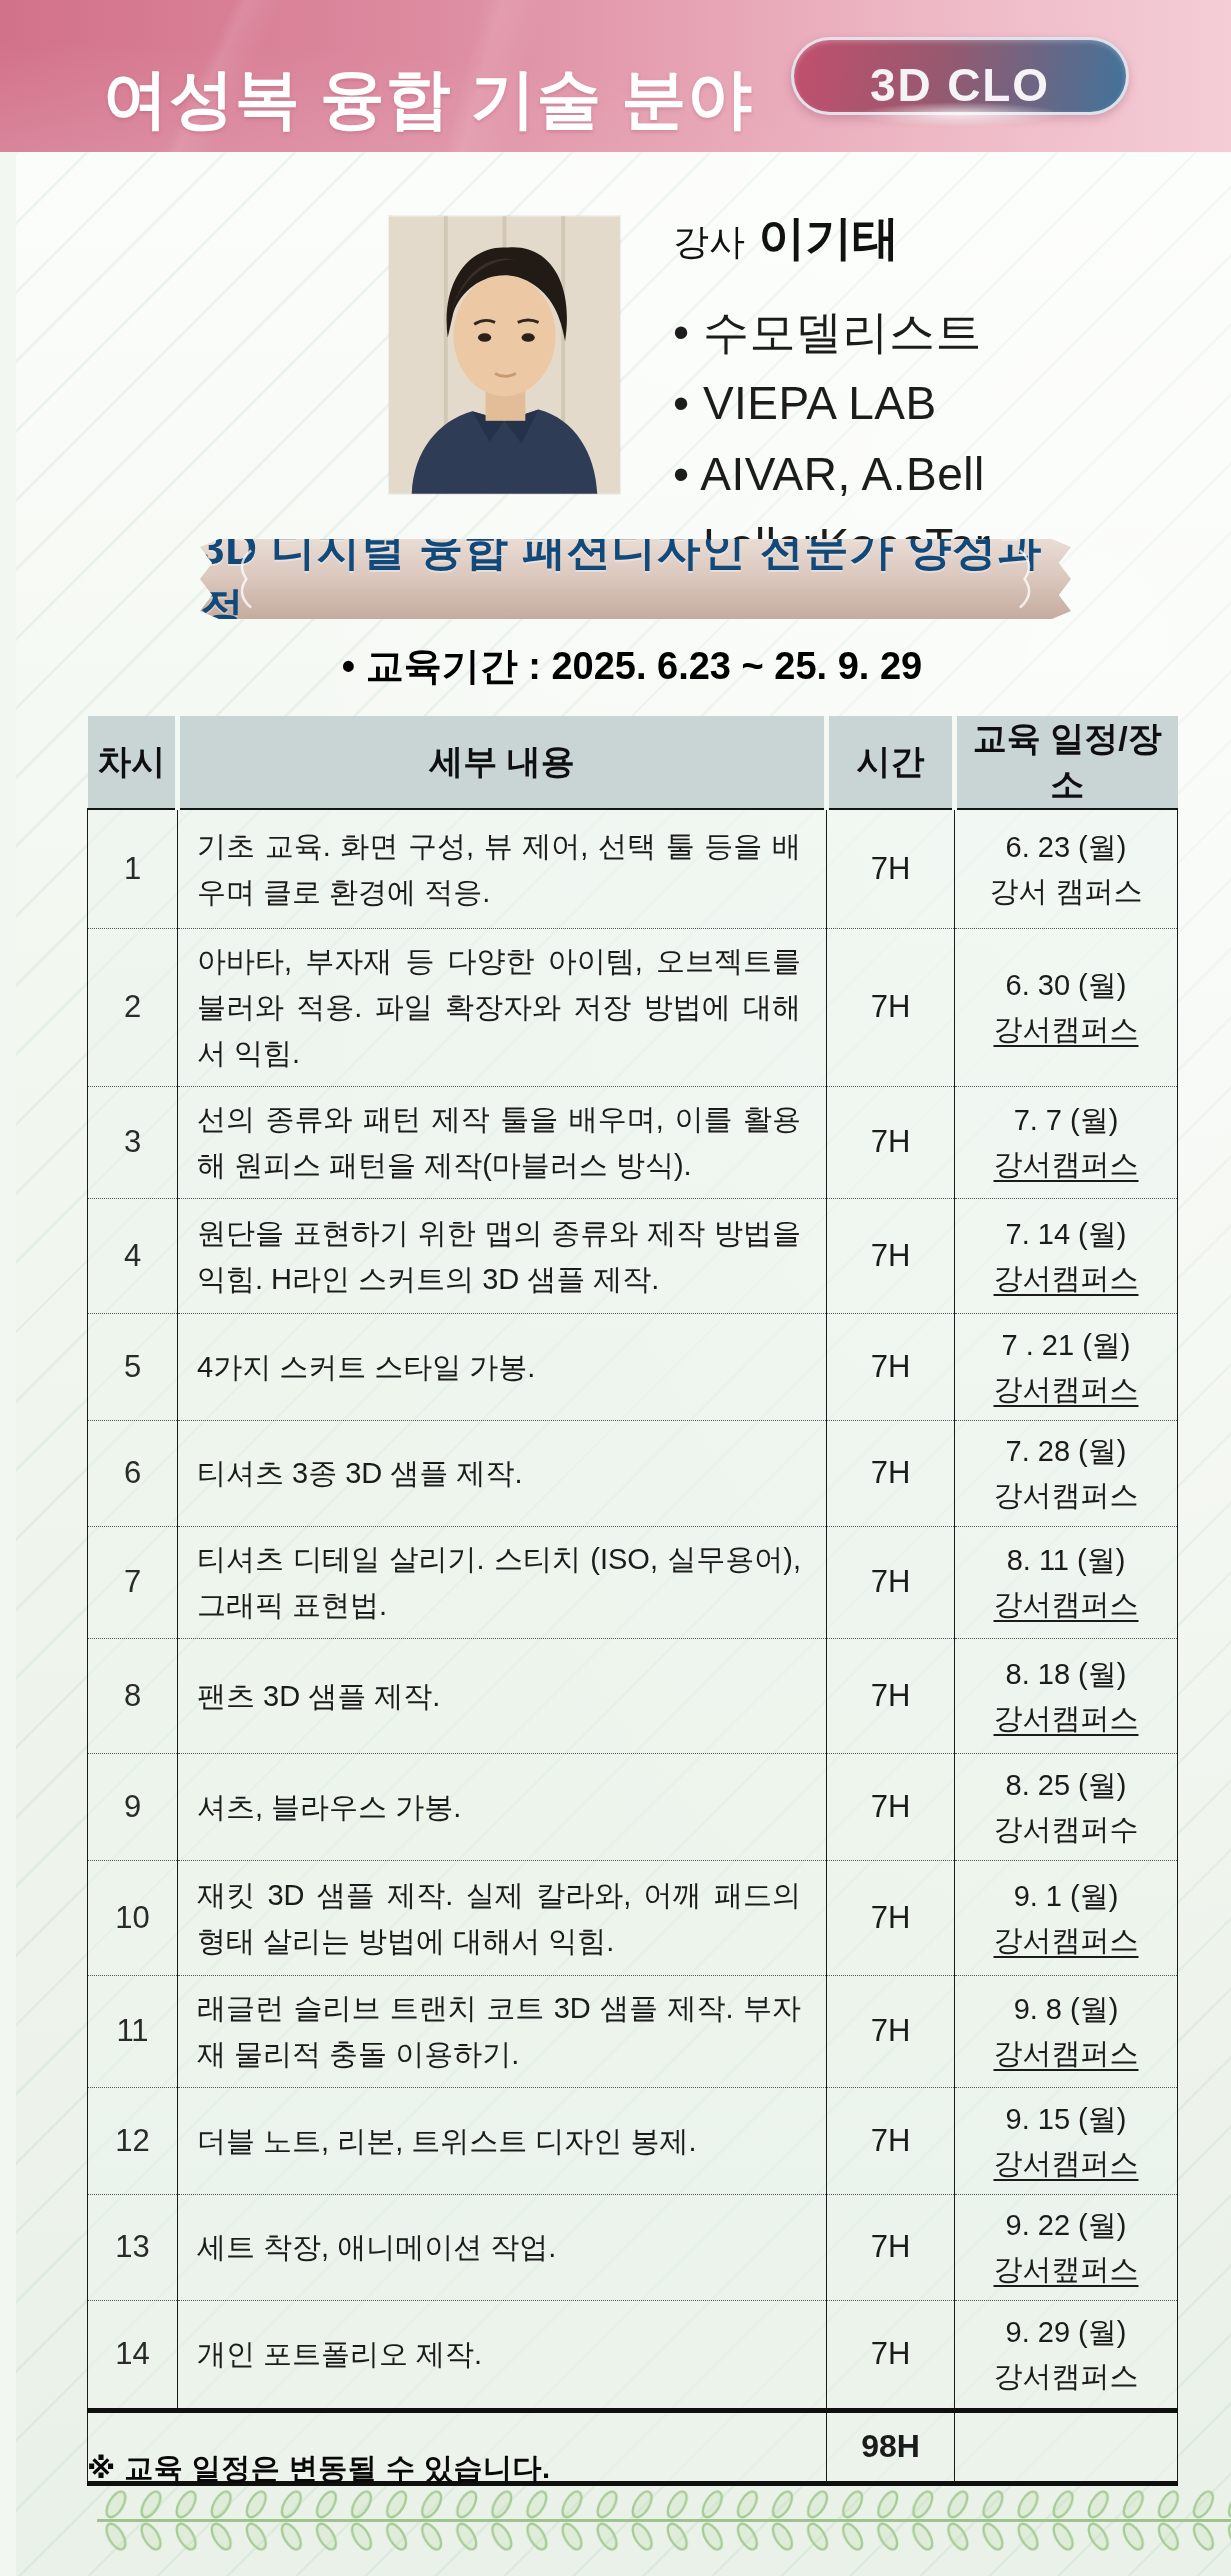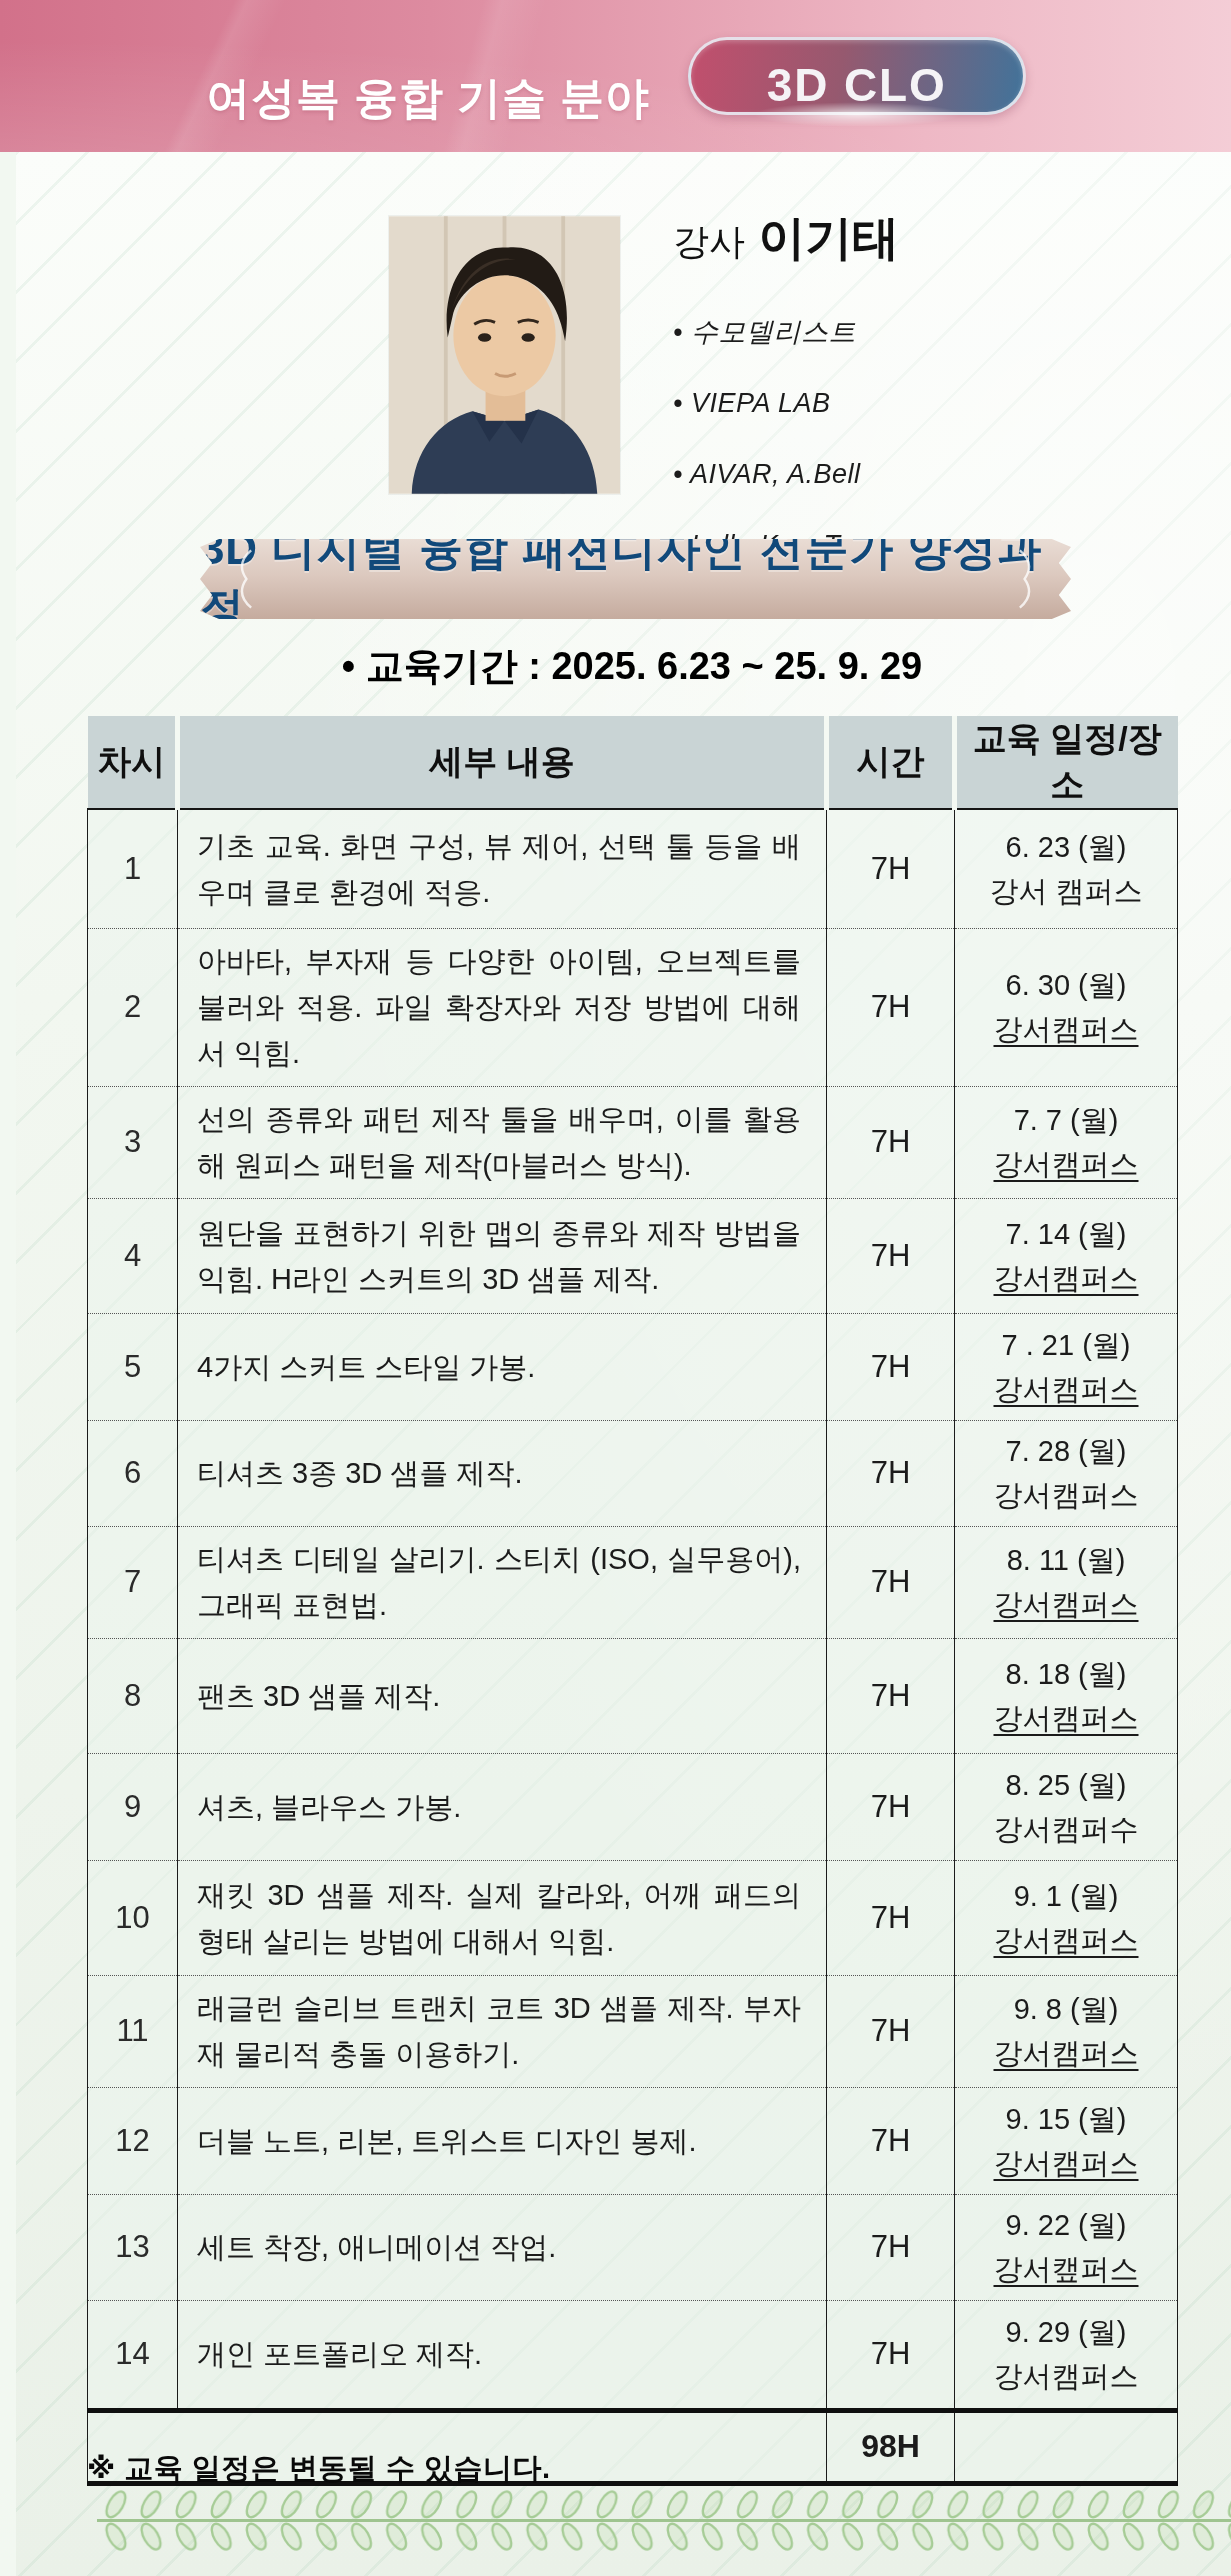"여성복 융합 기술 분야" .header-title { font-size: 44px -> 65px }
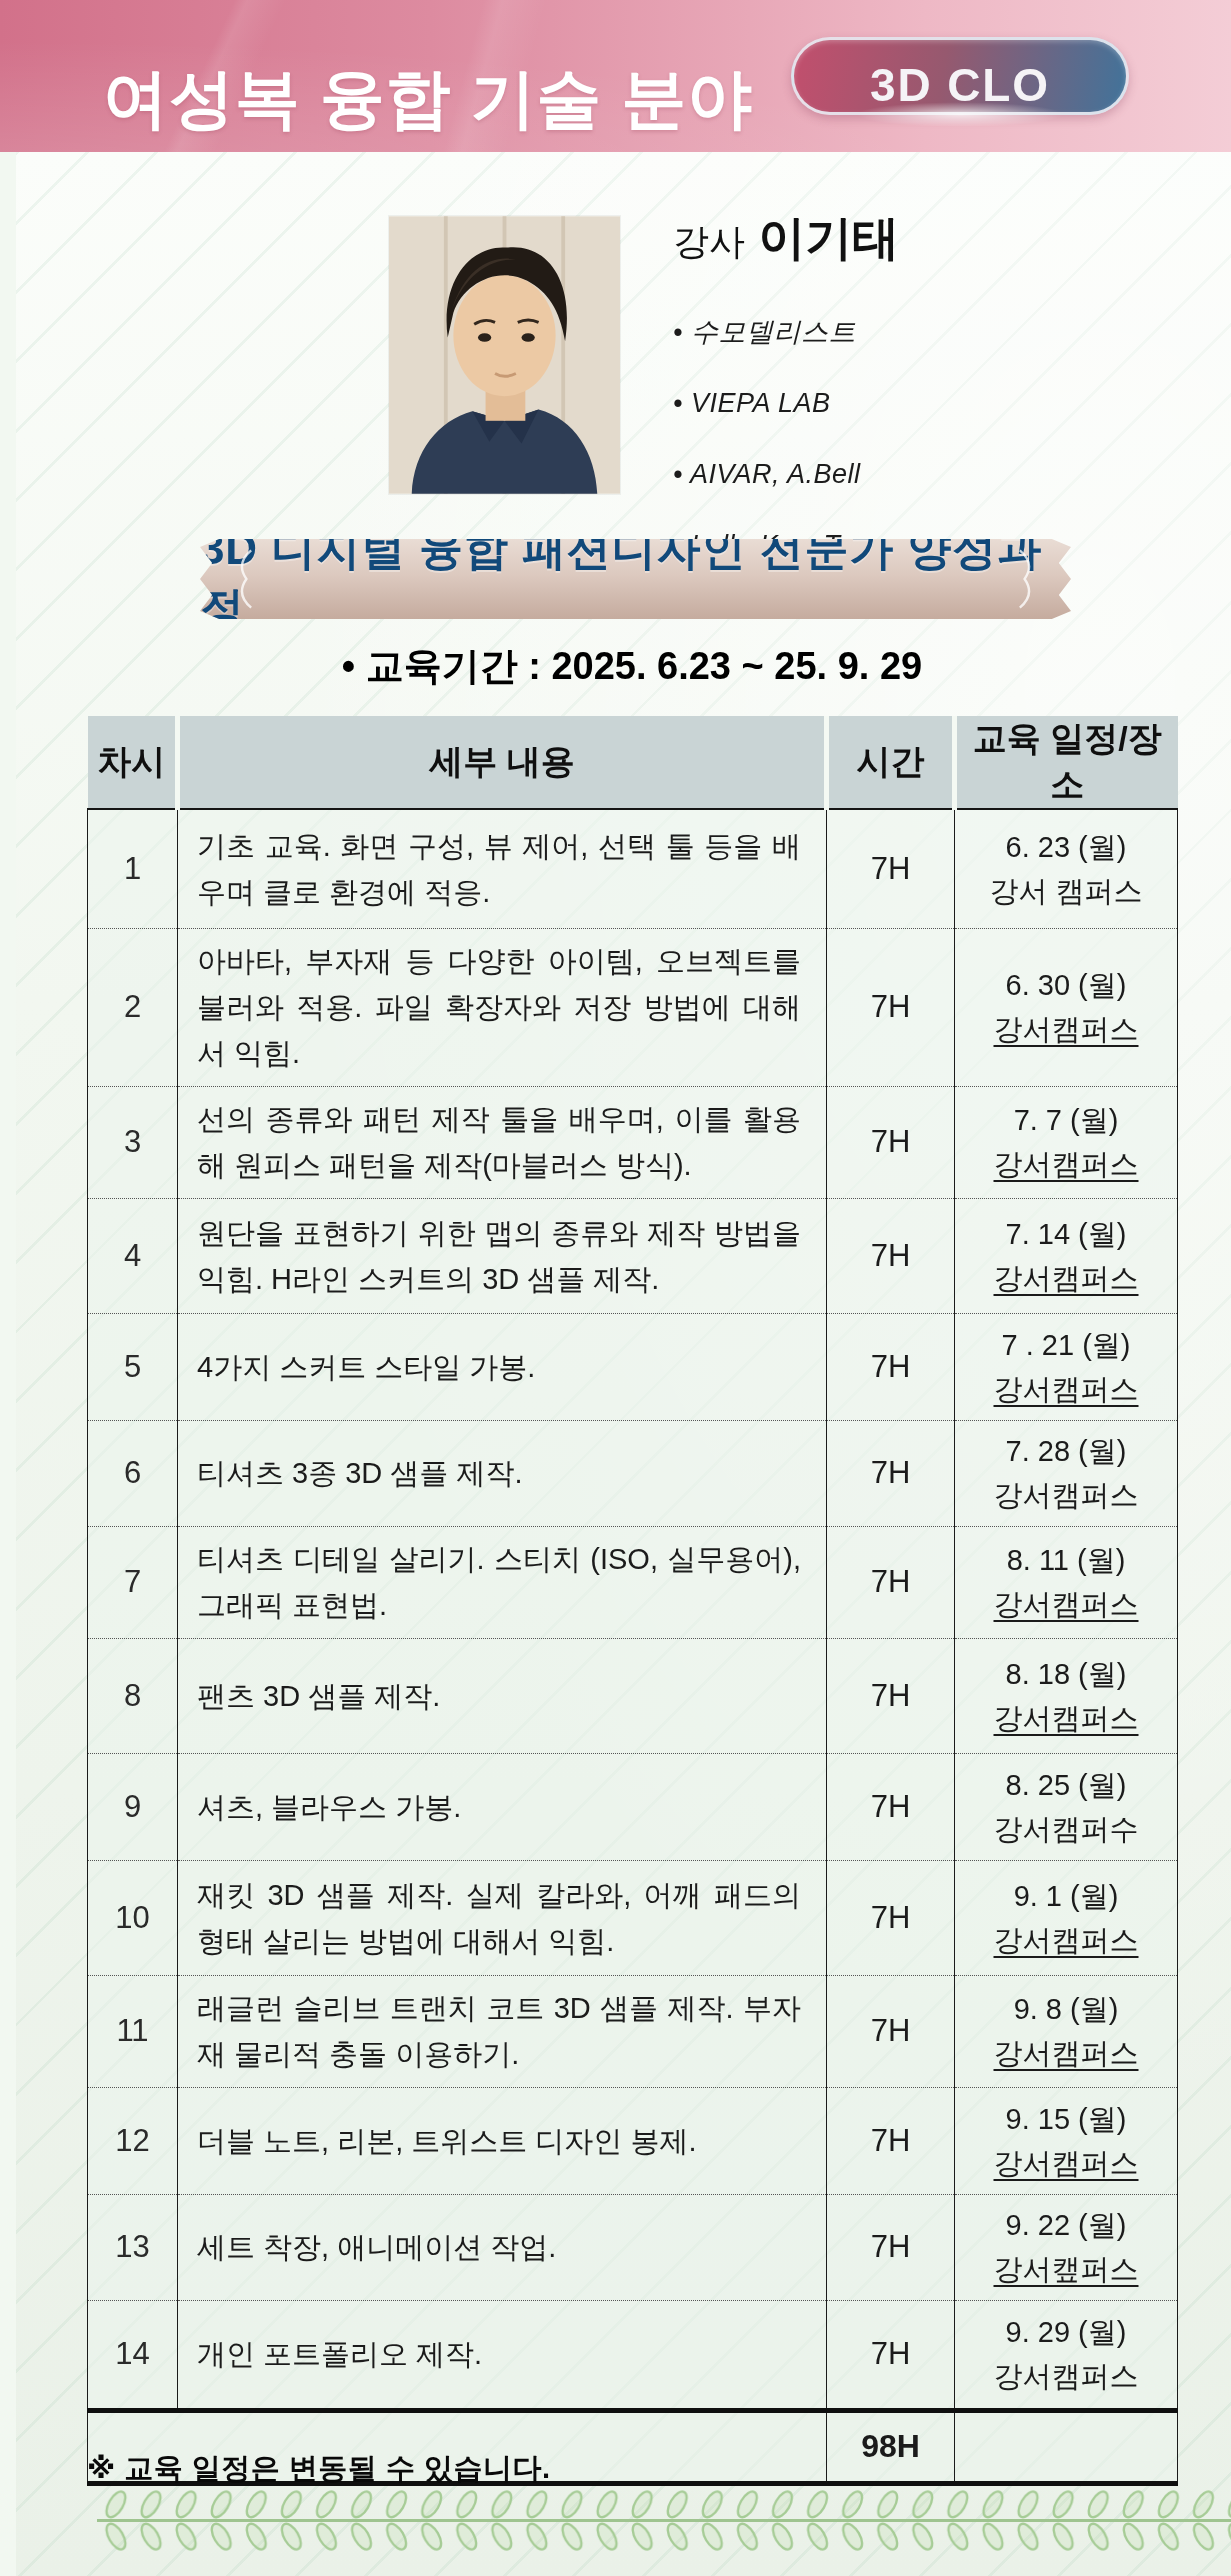"• 수모델리스트" .cred-item { font-size: 27px -> 46px; font-style: italic -> none }
